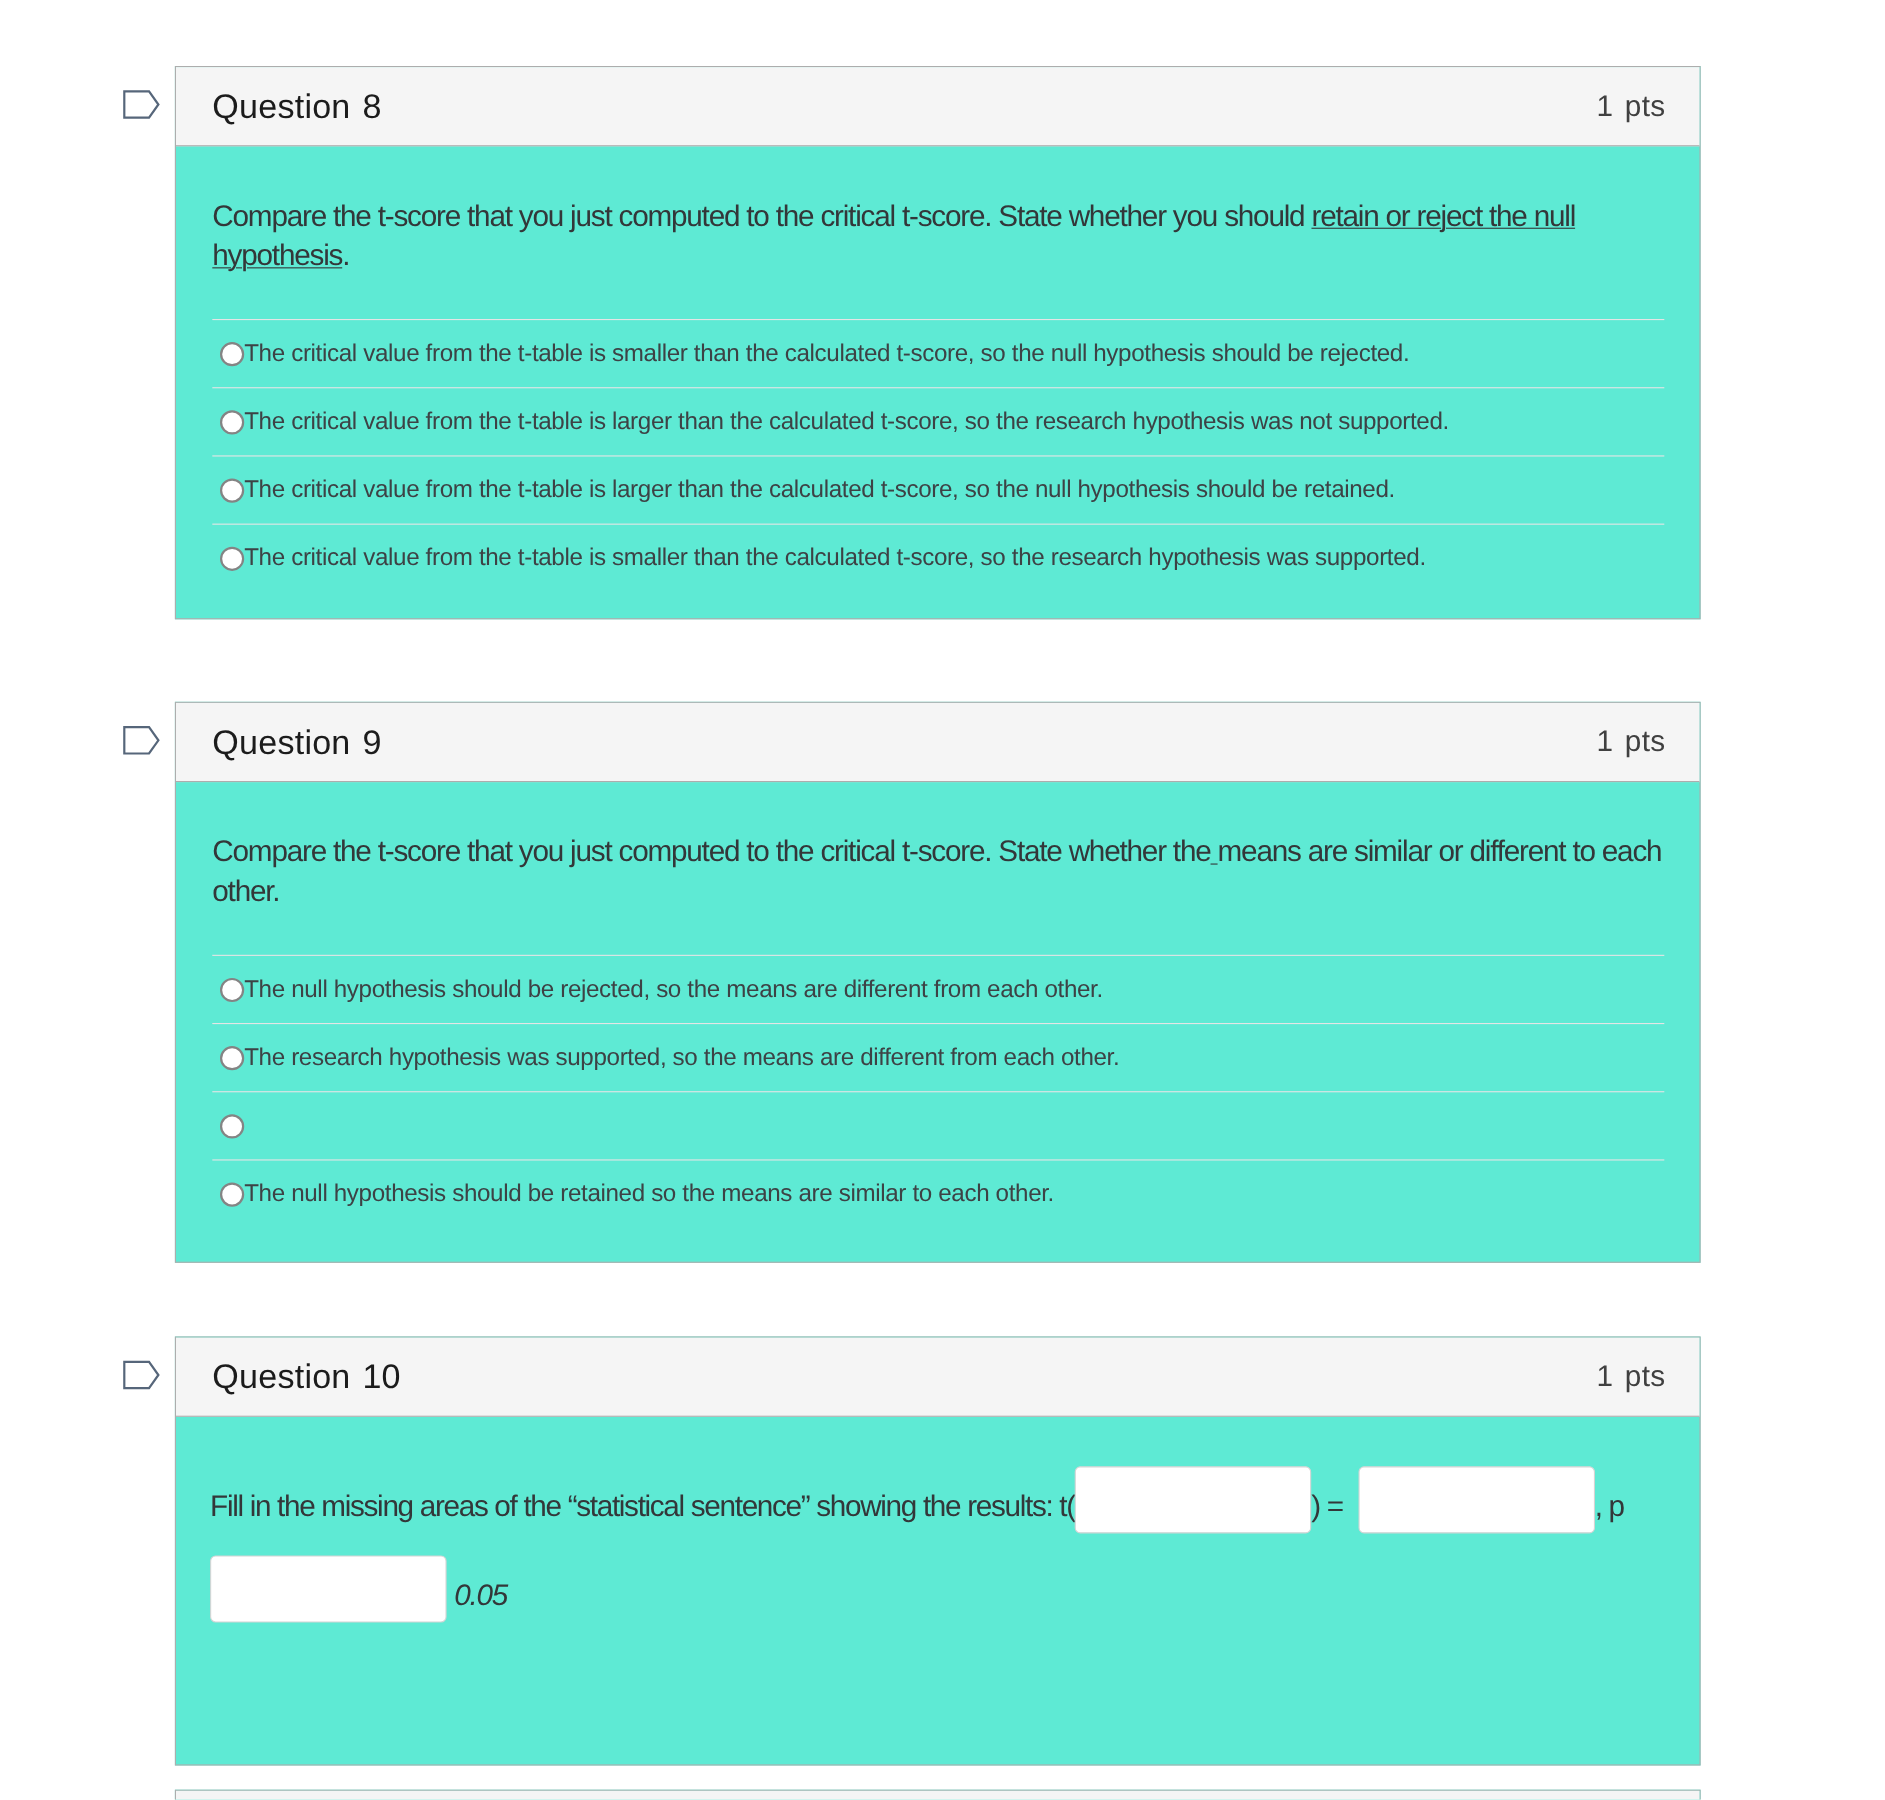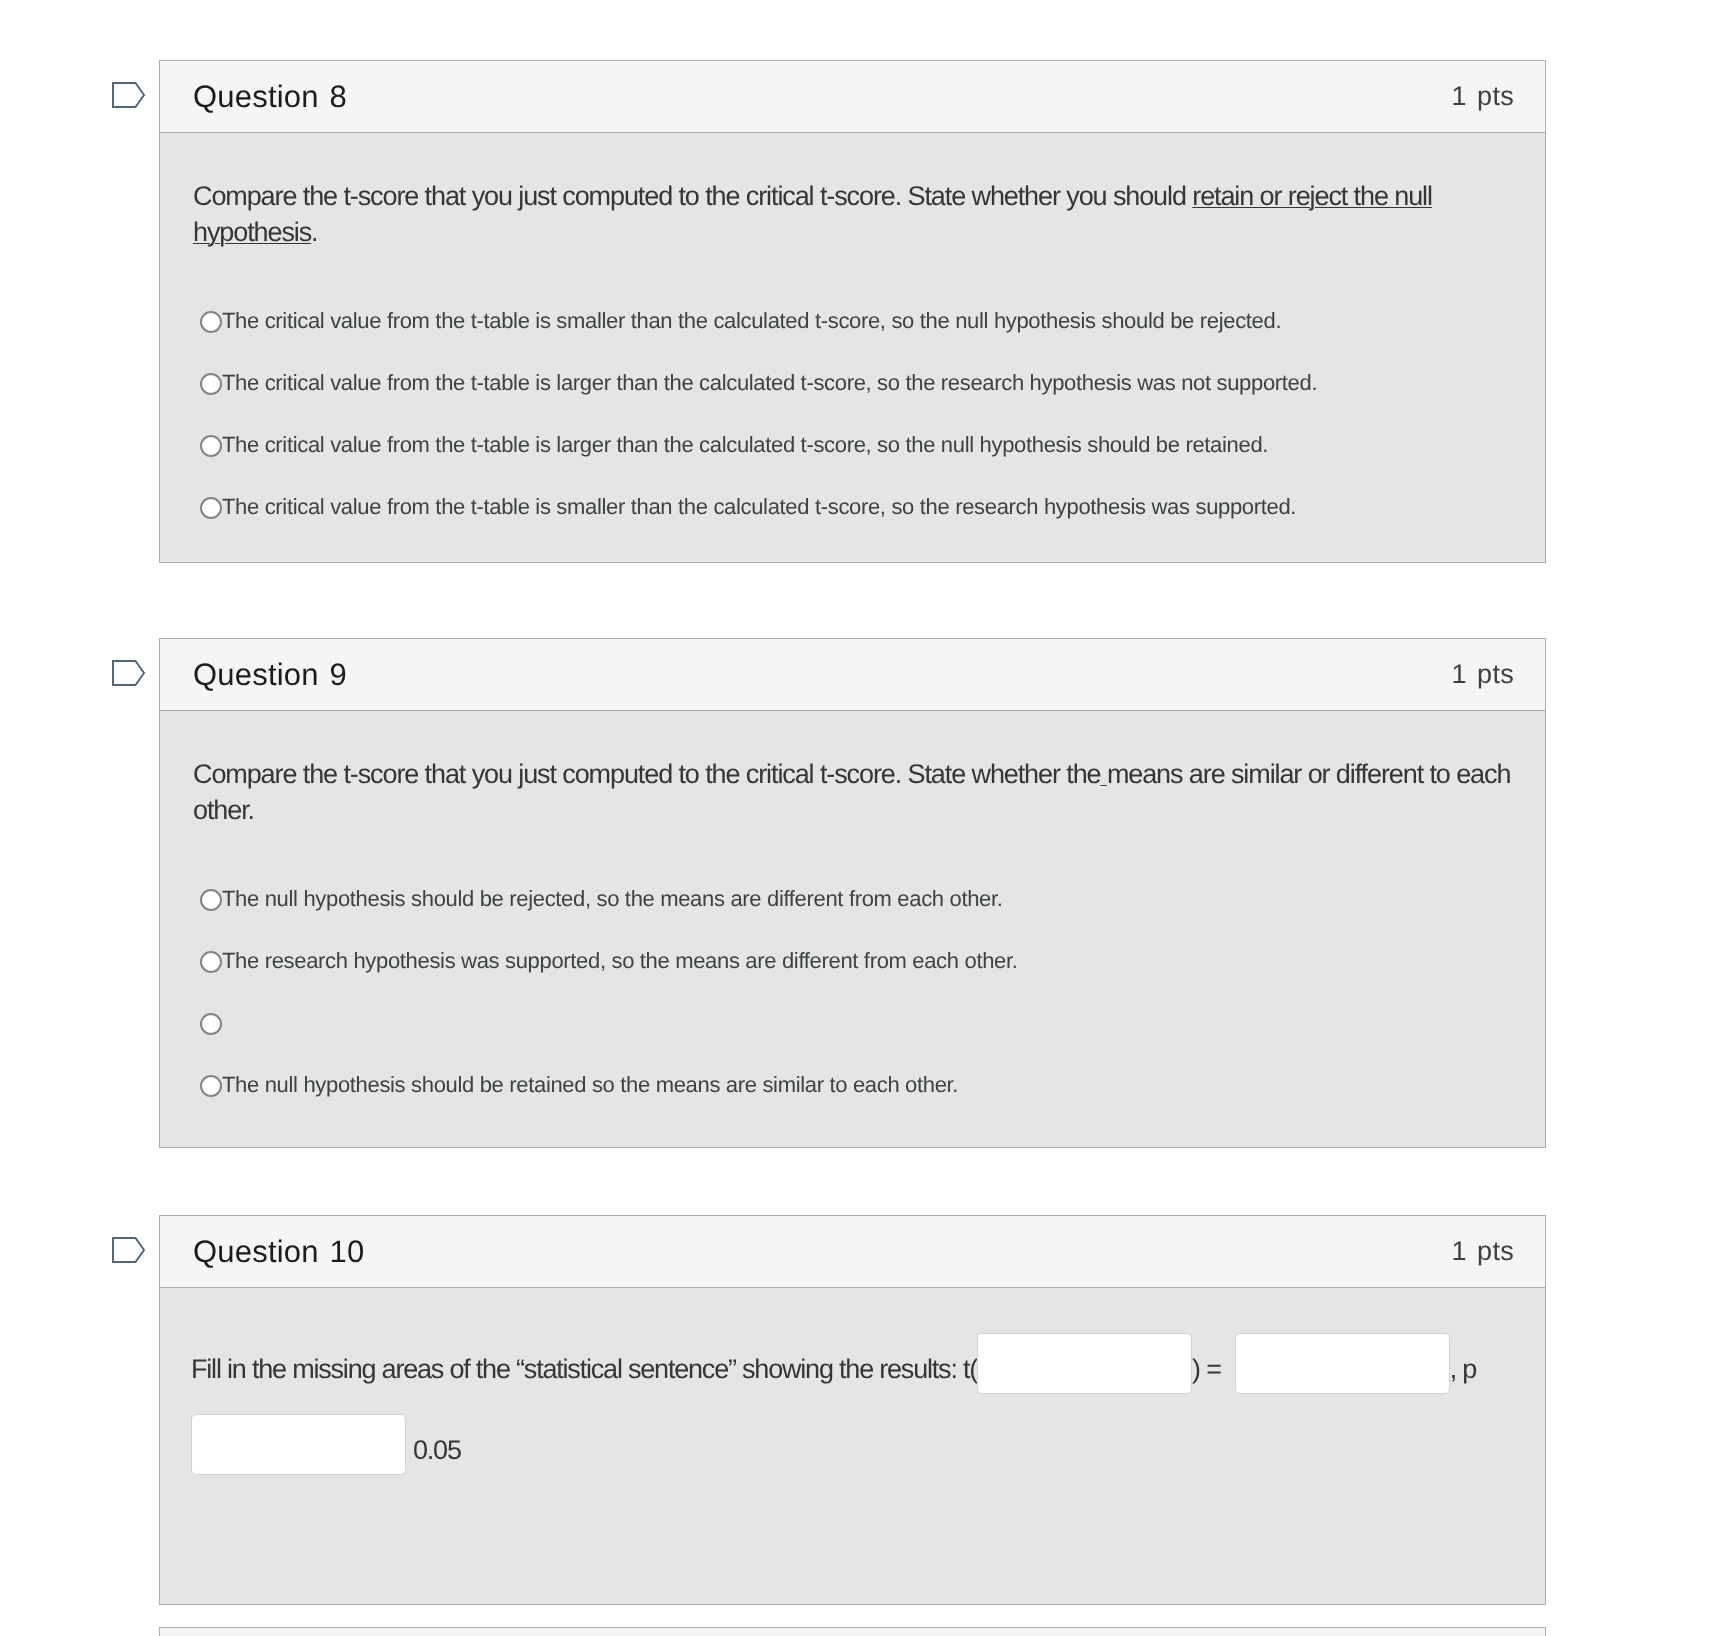"Question 8" .qbox { background: #e5e5e5 -> #5eead4 }
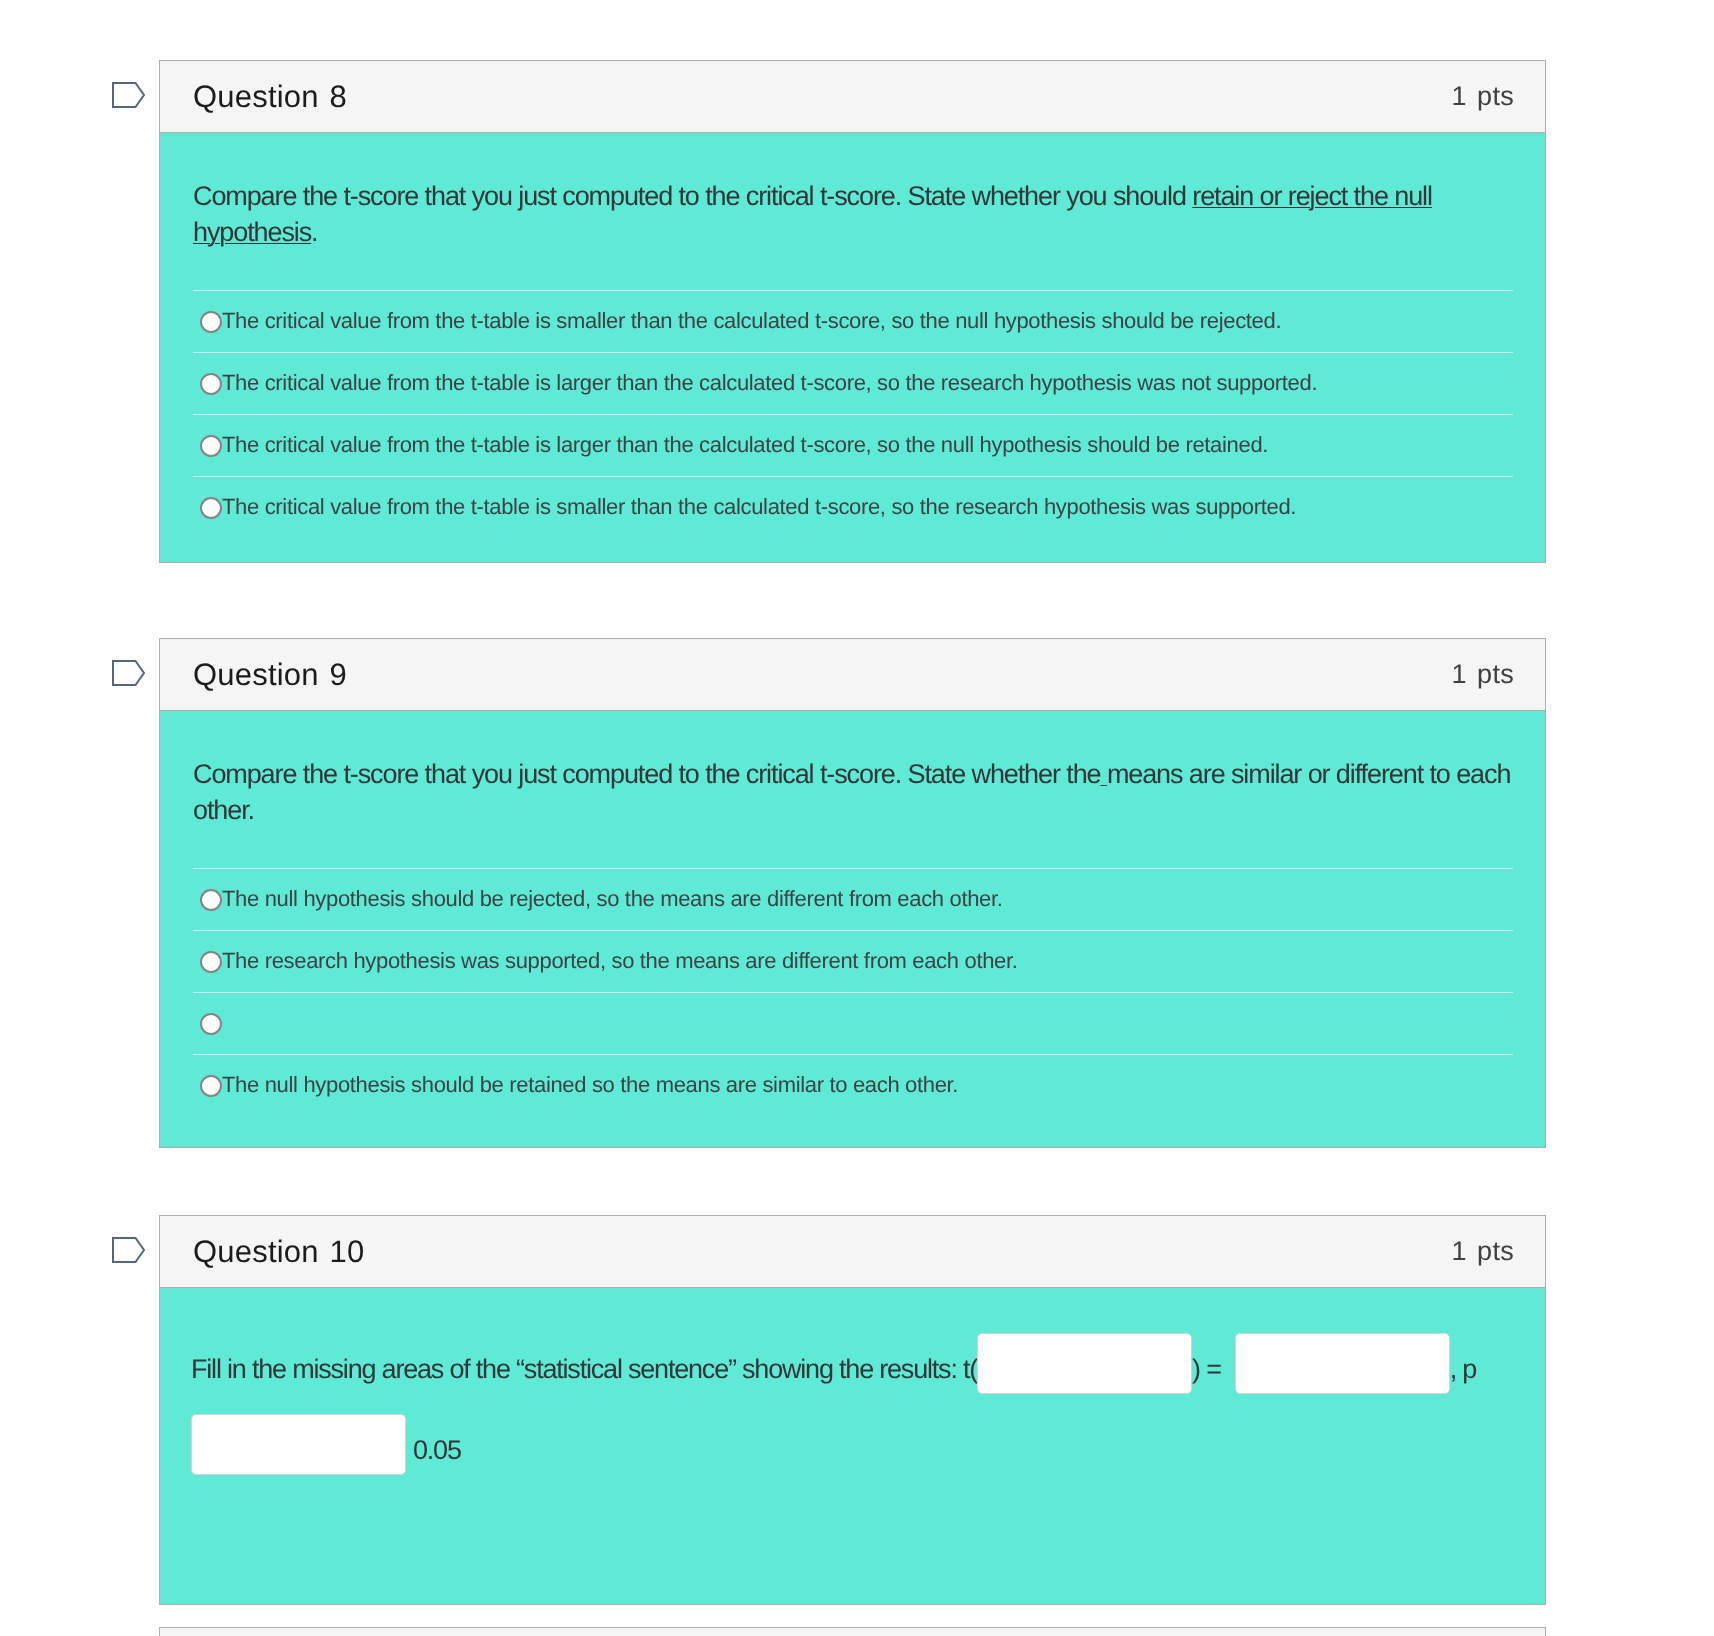"0.05" .tailgap { font-style: none -> italic }
